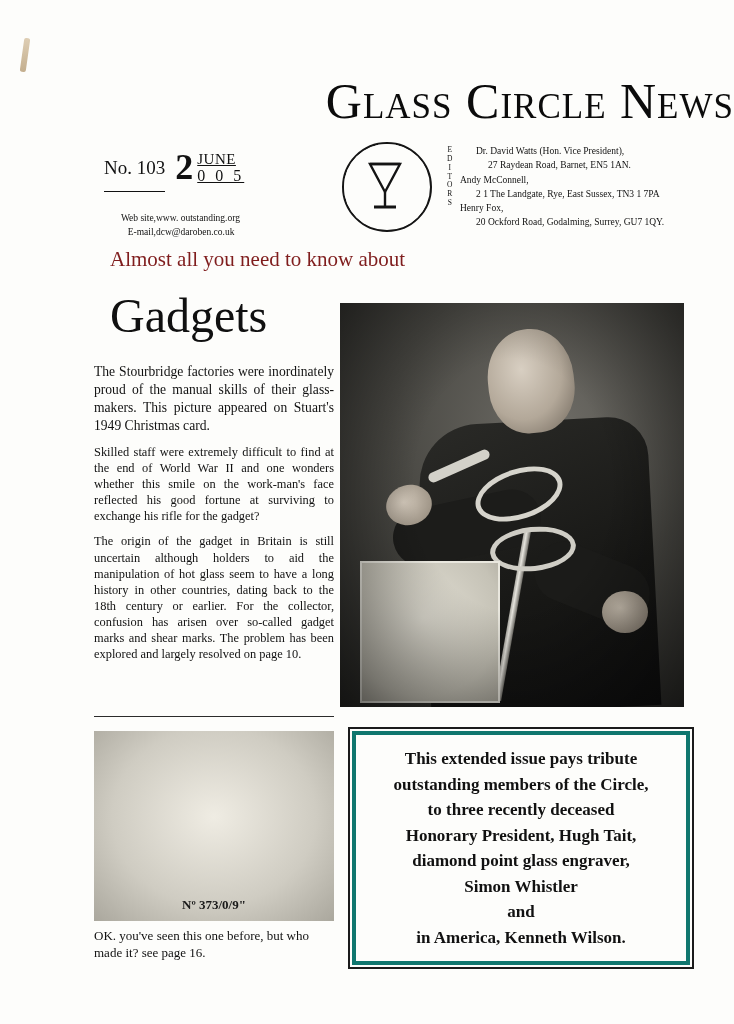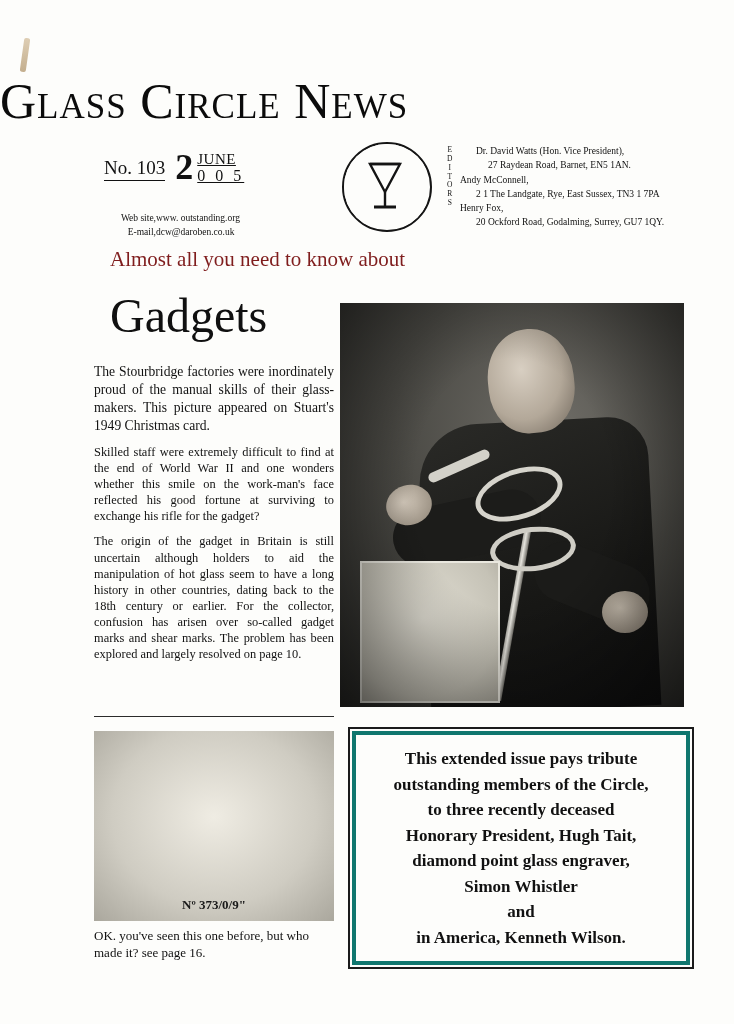"Glass Circle News" .masthead { text-align: left -> right }
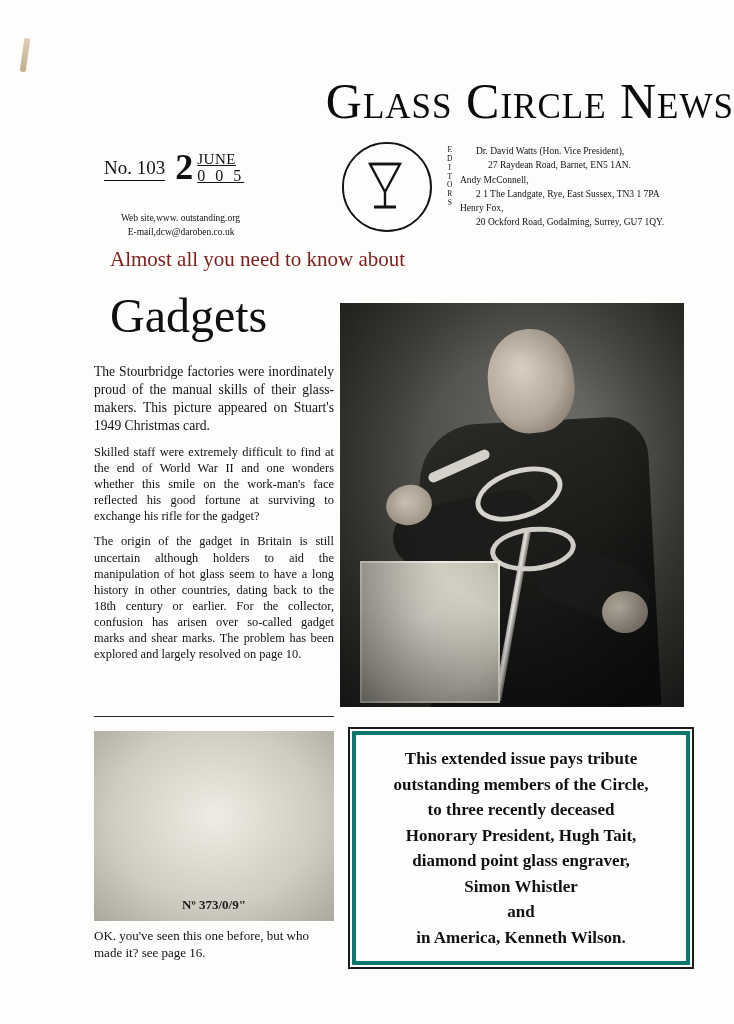"No. 103" .issue-no { padding-bottom: 1px -> 12px }
